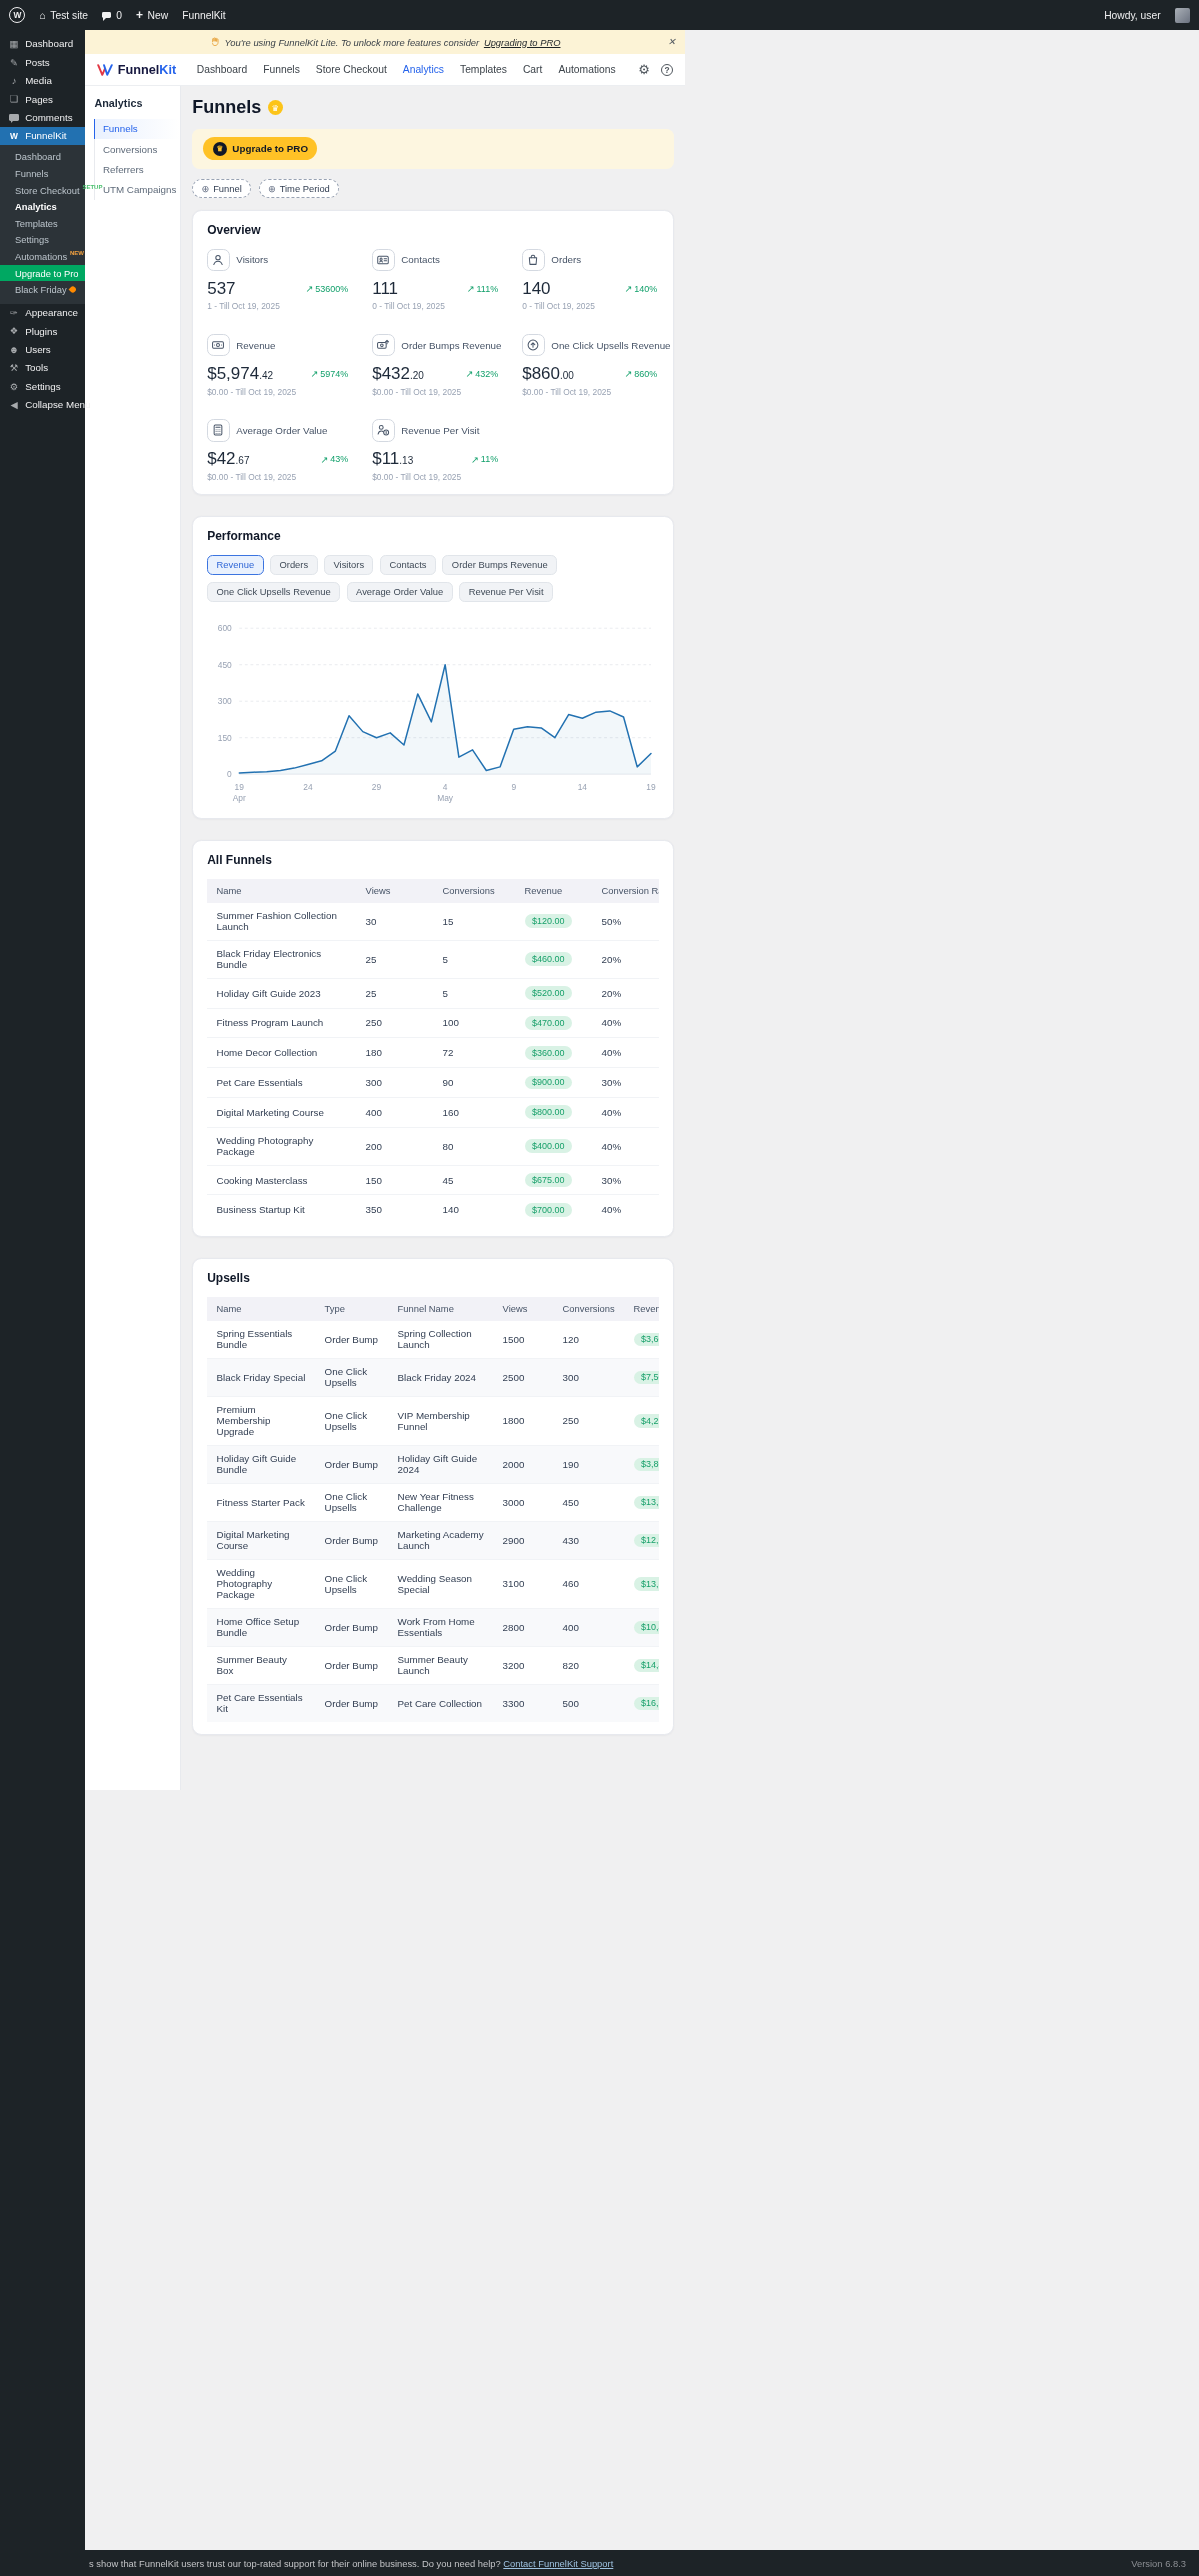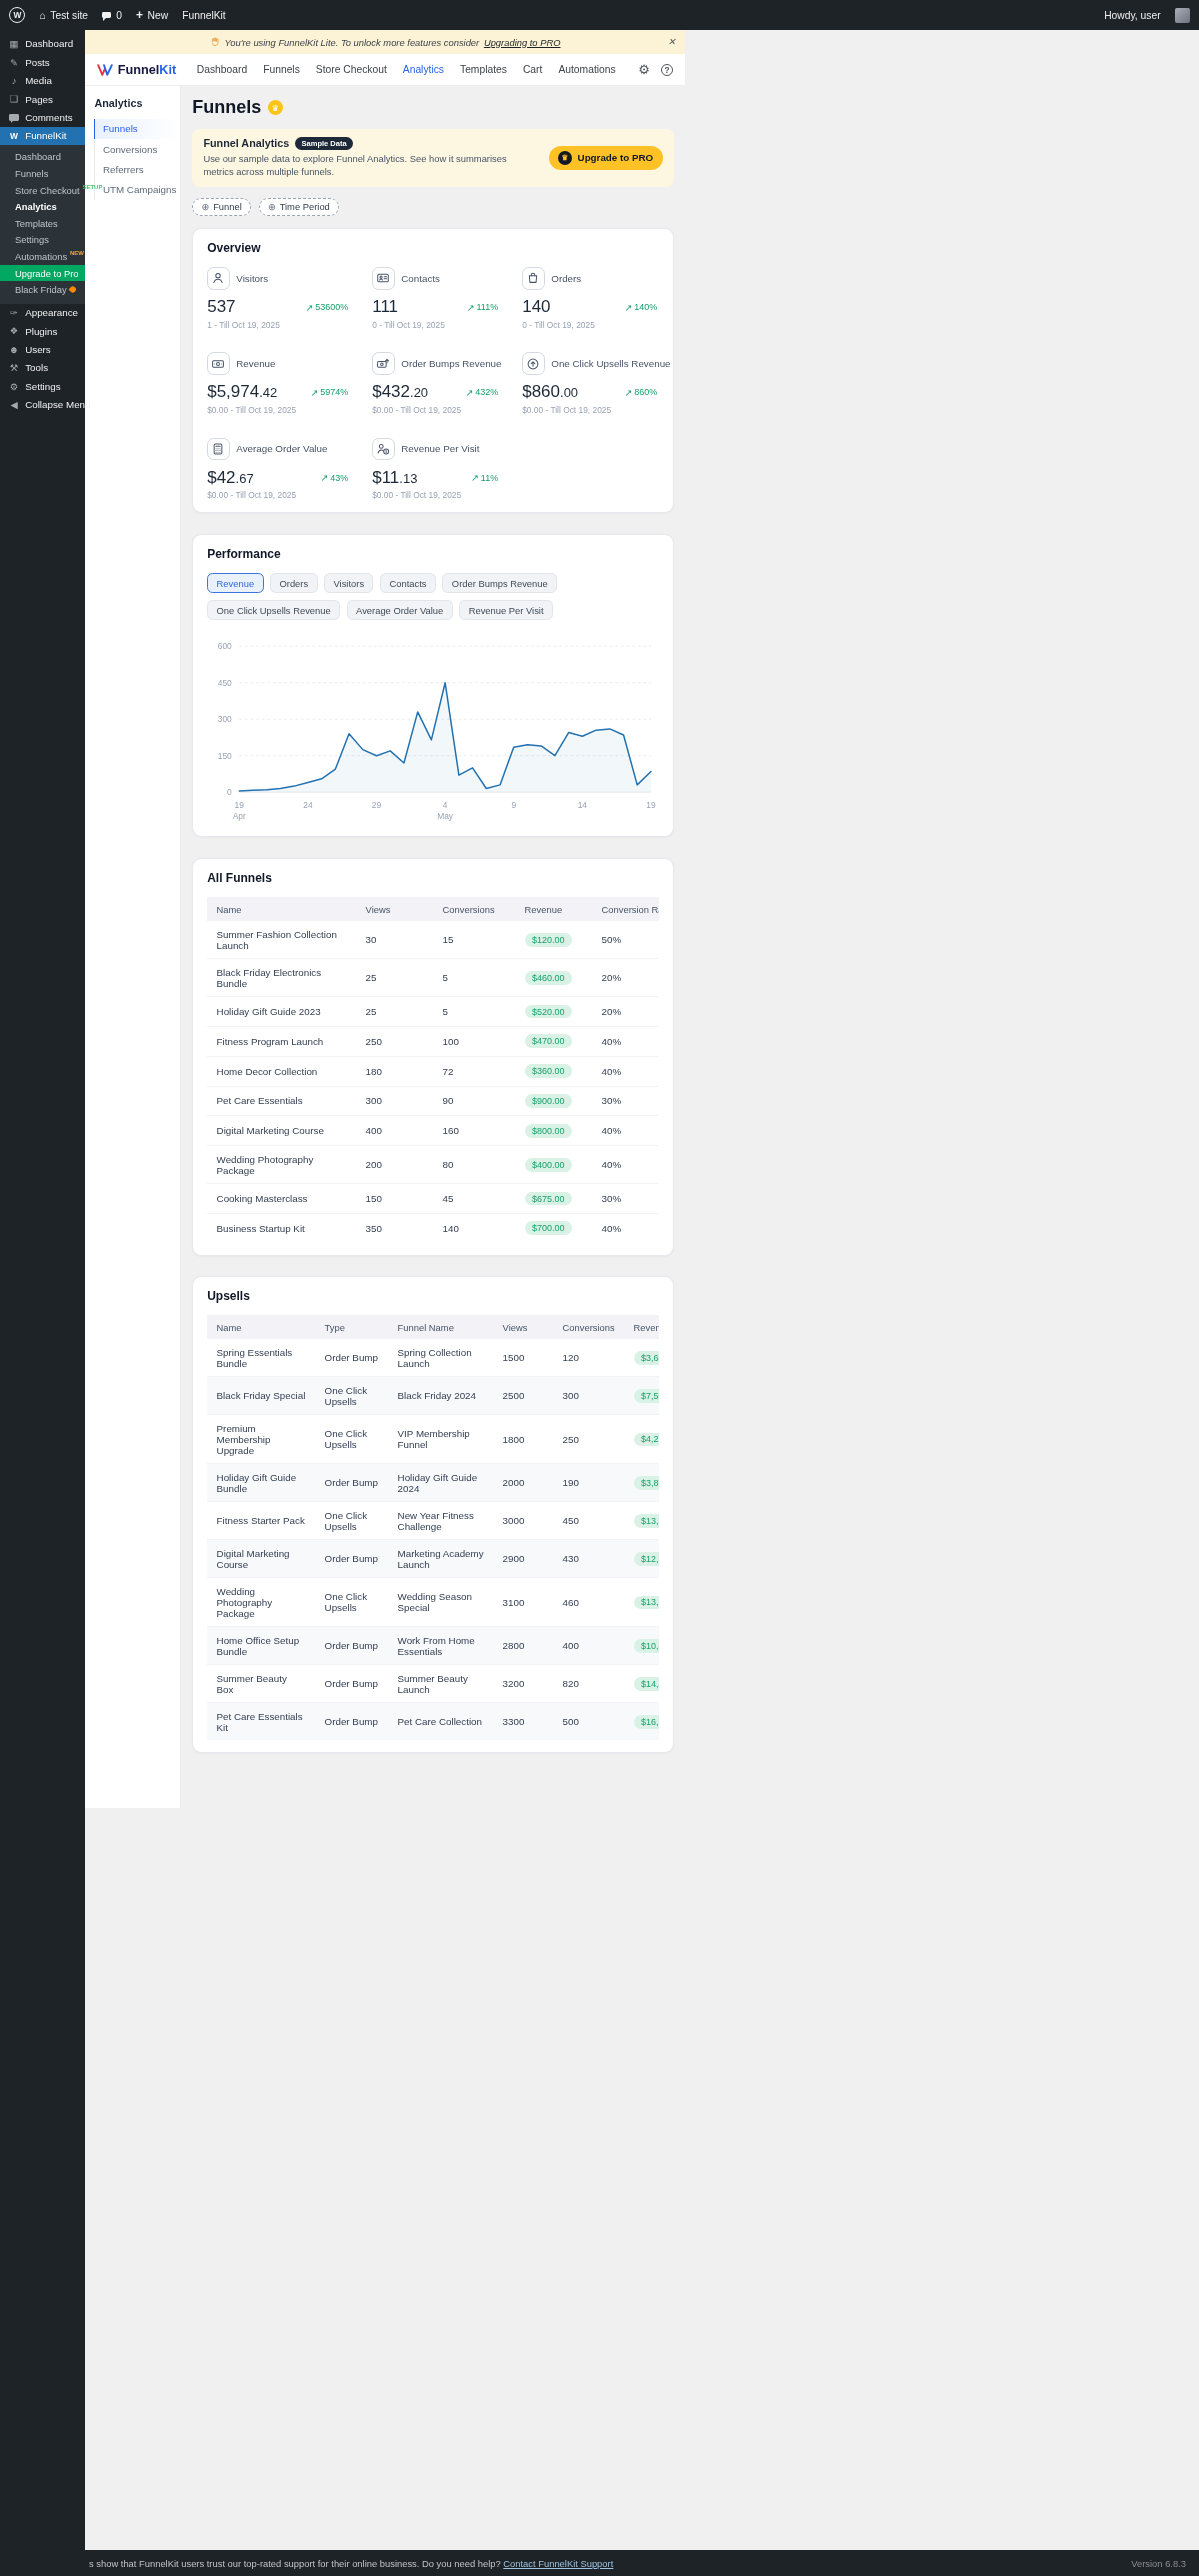"Funnel Analytics" div.banner-left { html: <div> <div> <span>Funnel Analytics</span> <span>Sample Data</span> </div> <div>Use our sample data to explore Funnel Analytics. See how it summarises metrics across multiple funnels.</div> </div> -> none }
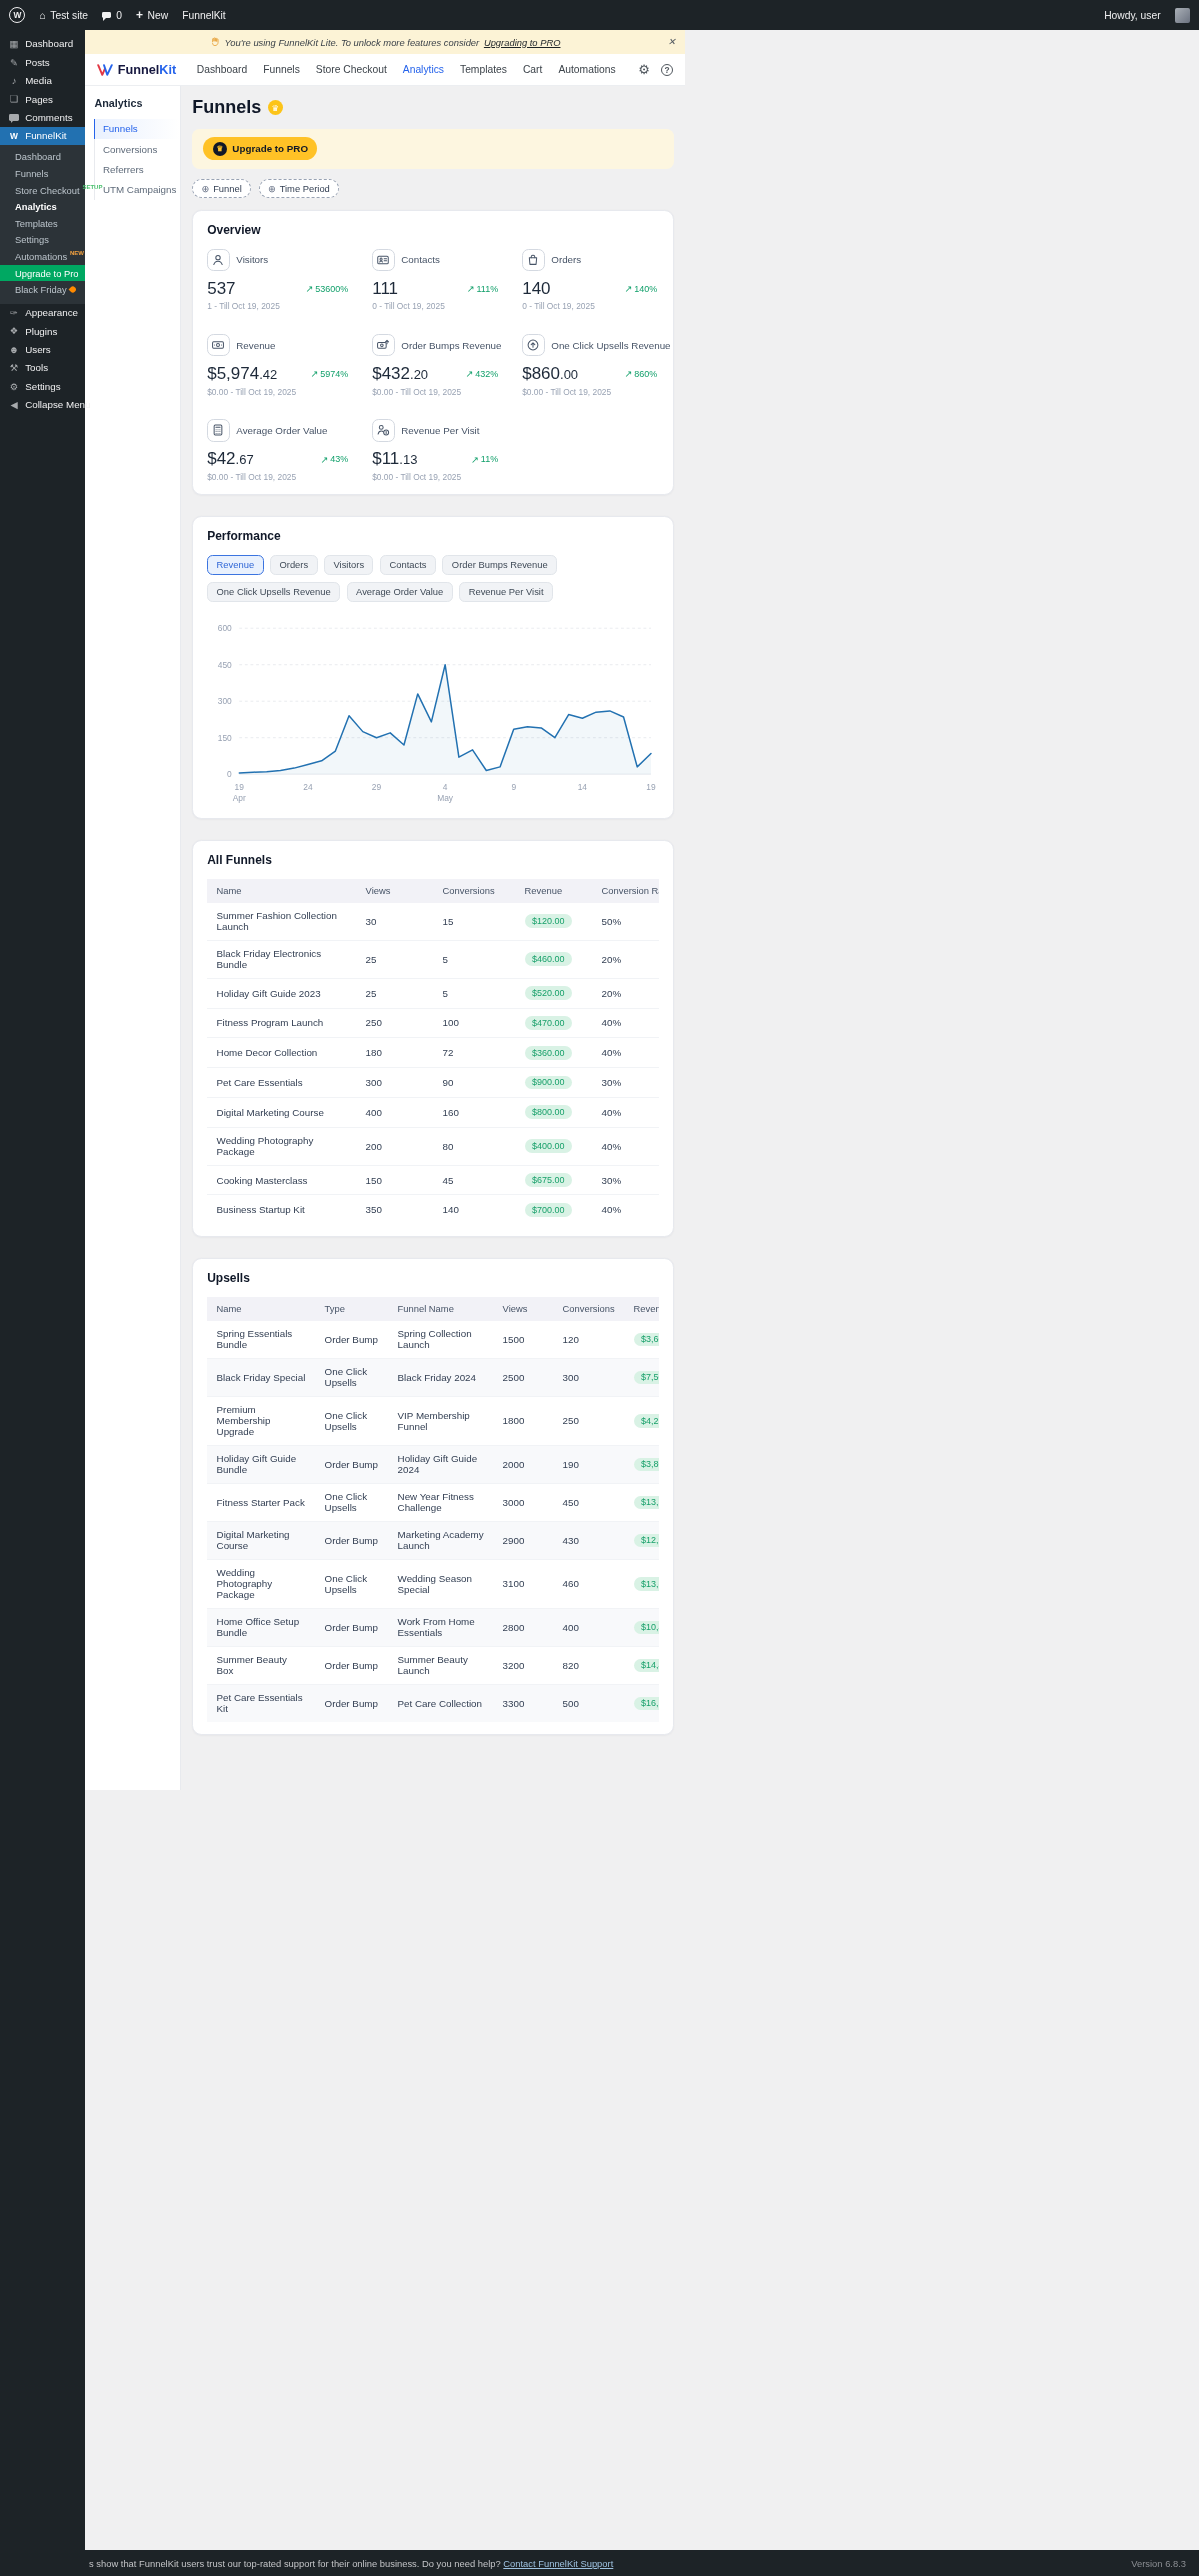".42" .m-cents { font-size: 13px -> 10px }
